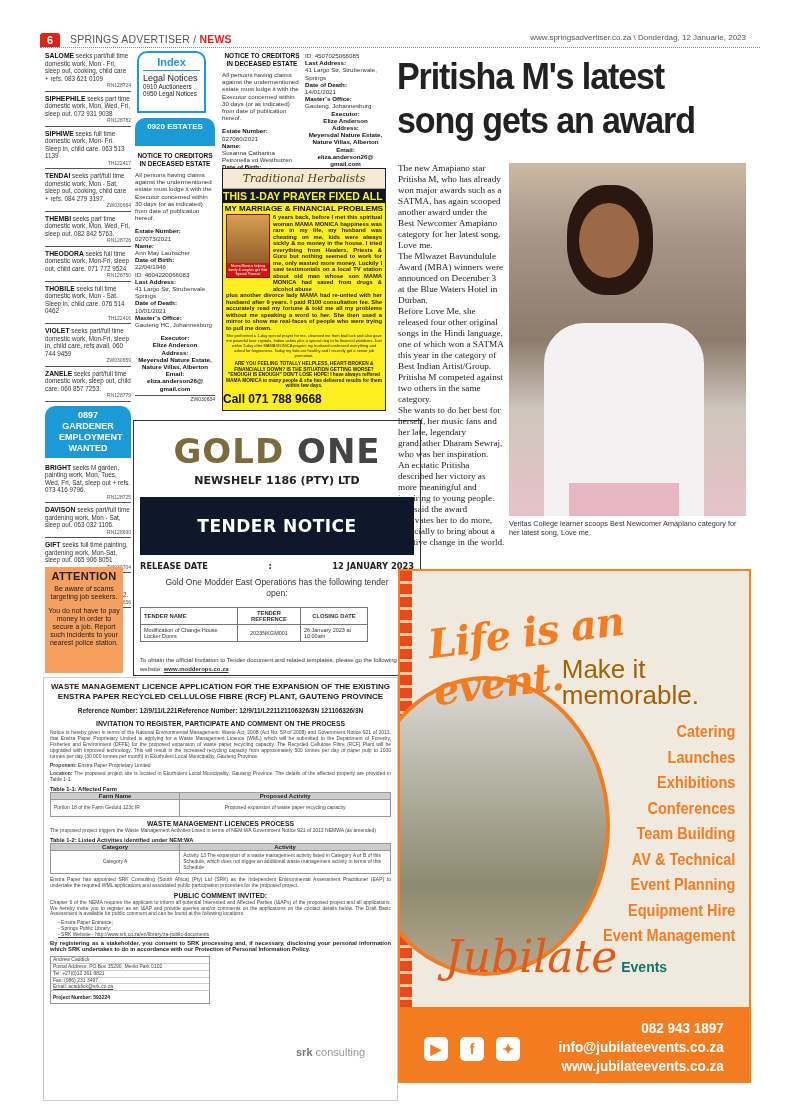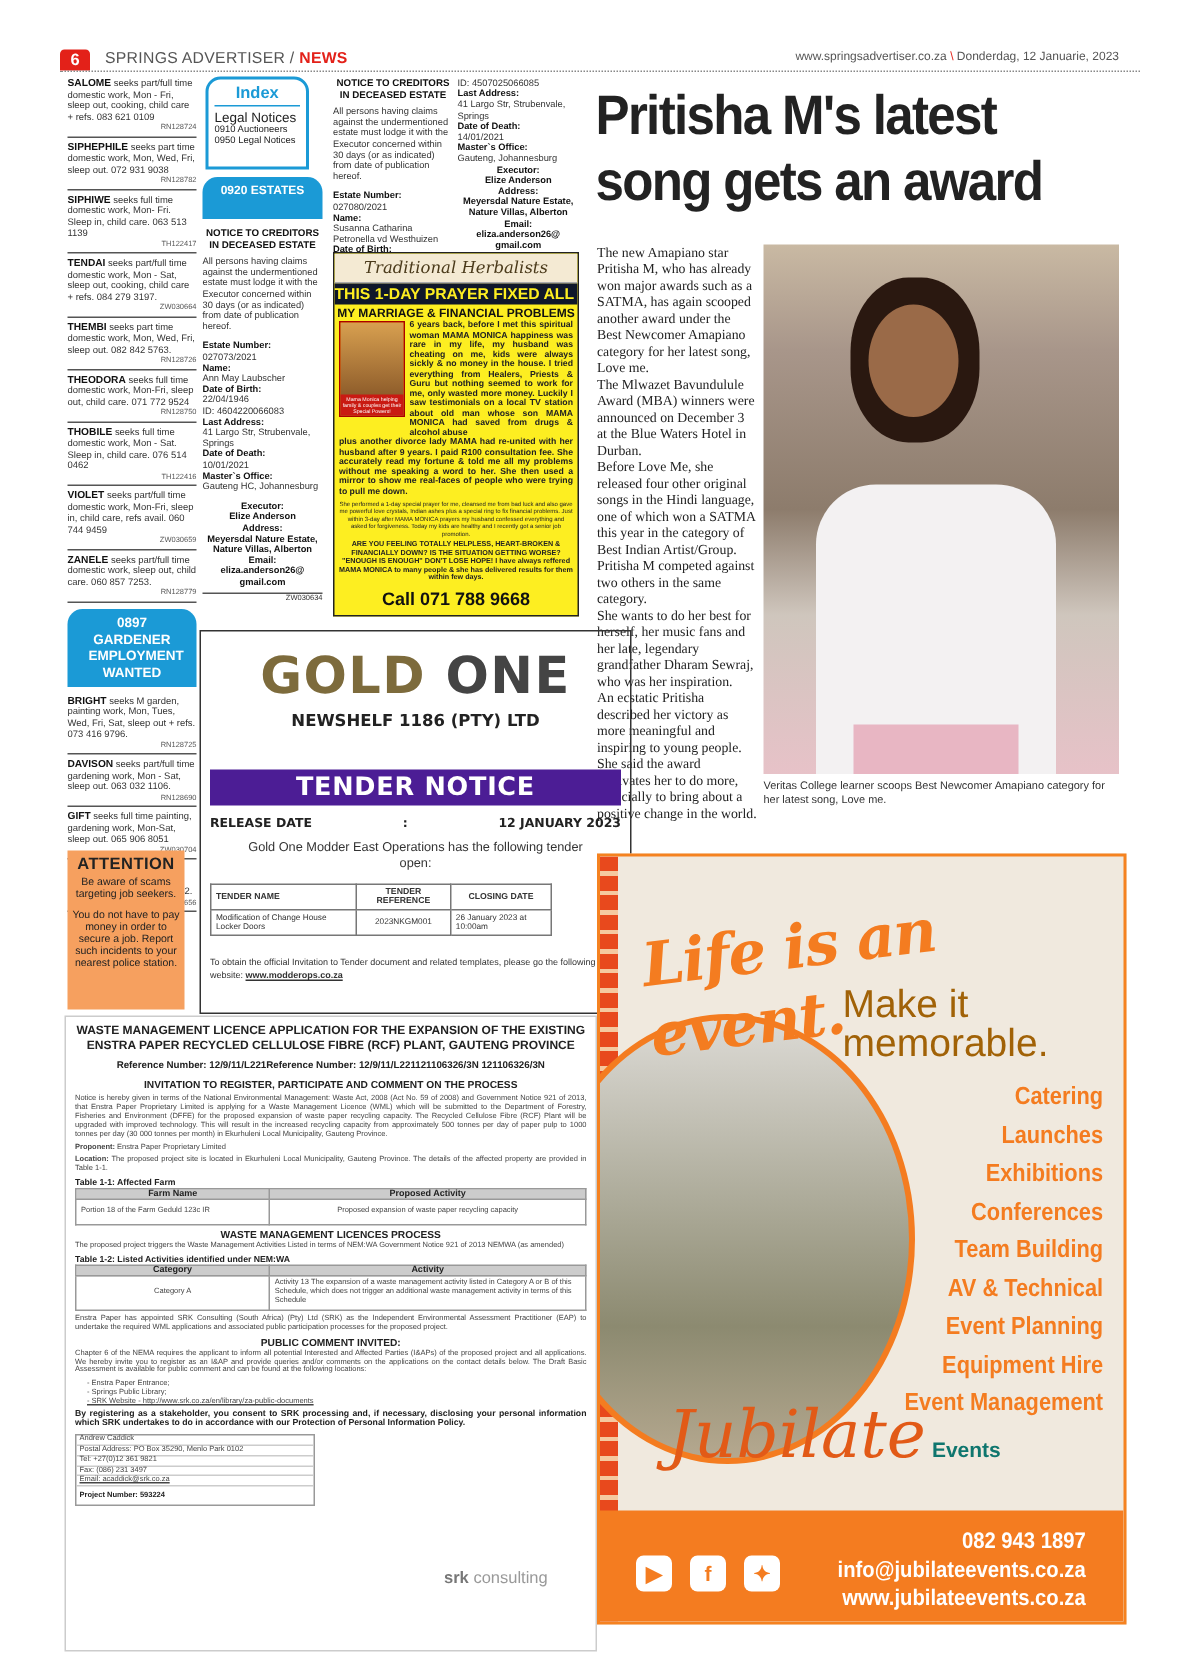"Call 071 788 9668" .herb .call { text-align: center -> none }
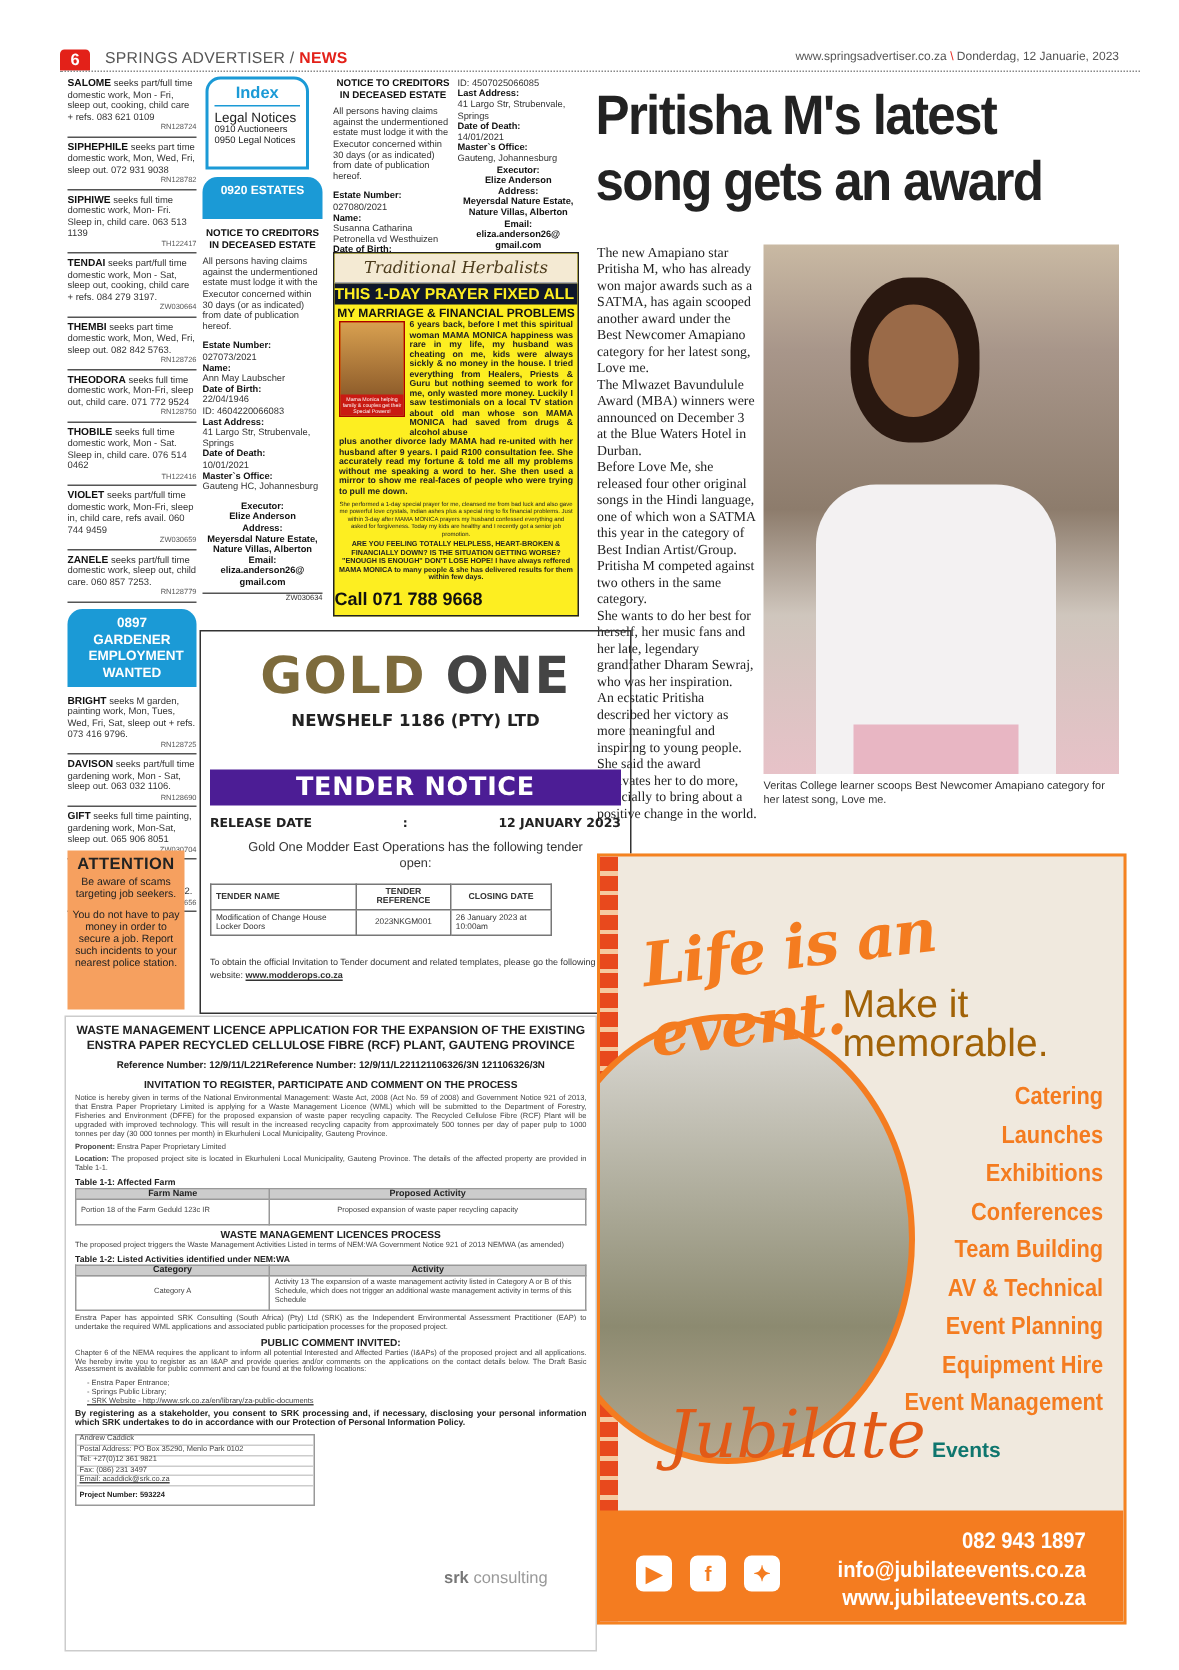"TENDER NOTICE" .gold .bar { background: #4c1d95 -> #0f172a; margin: 26px 6px 6px -> 10px 6px 6px; padding: 2px 0 -> 19px 0 }
